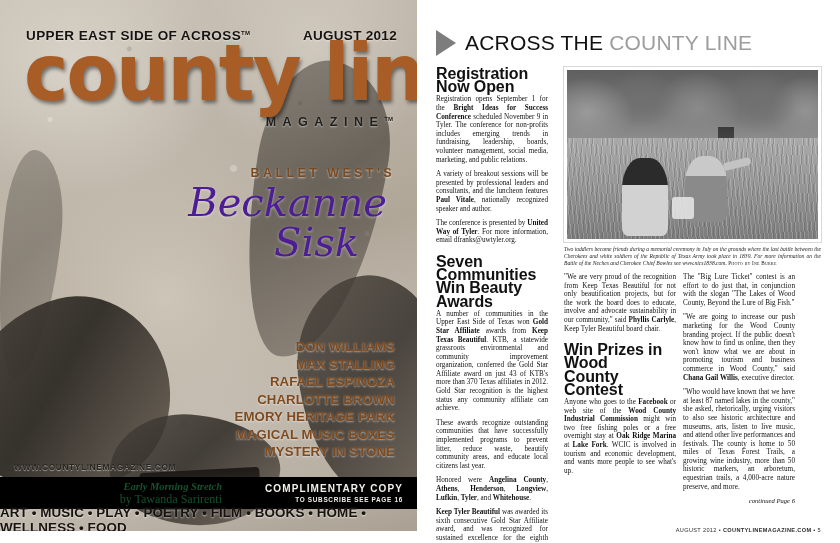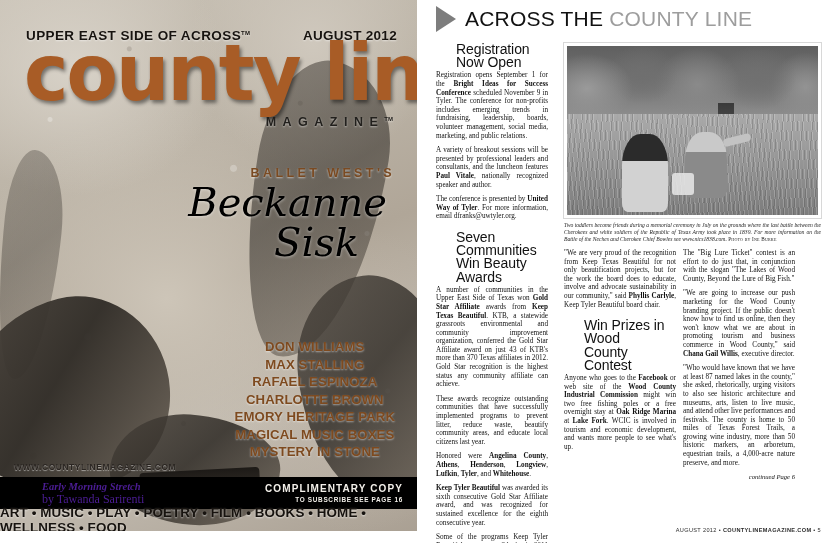"ACROSS THE COUNTY LINE" #page { padding: 6px 19px 0 11px -> 30px 19px 0 11px }
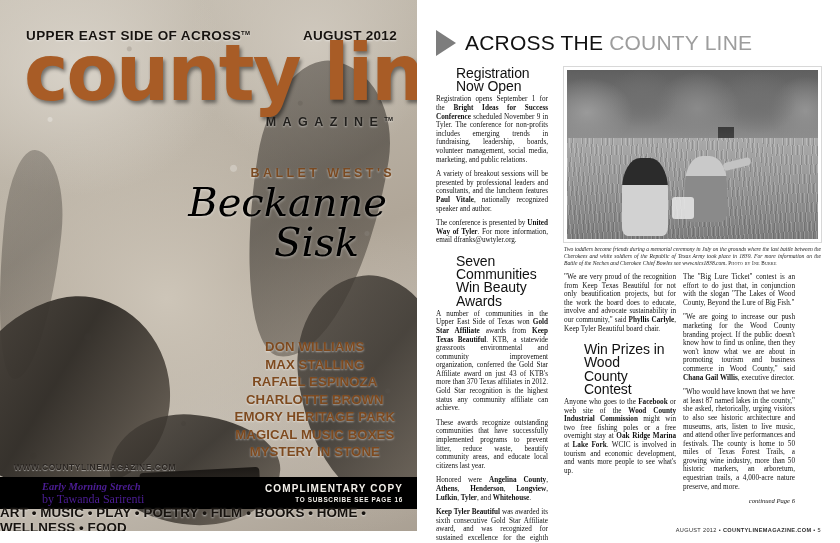"Registration Now Open" .art-head { font-size: 14px -> 16px; font-weight: 400 -> 700; margin-left: 20px -> none }
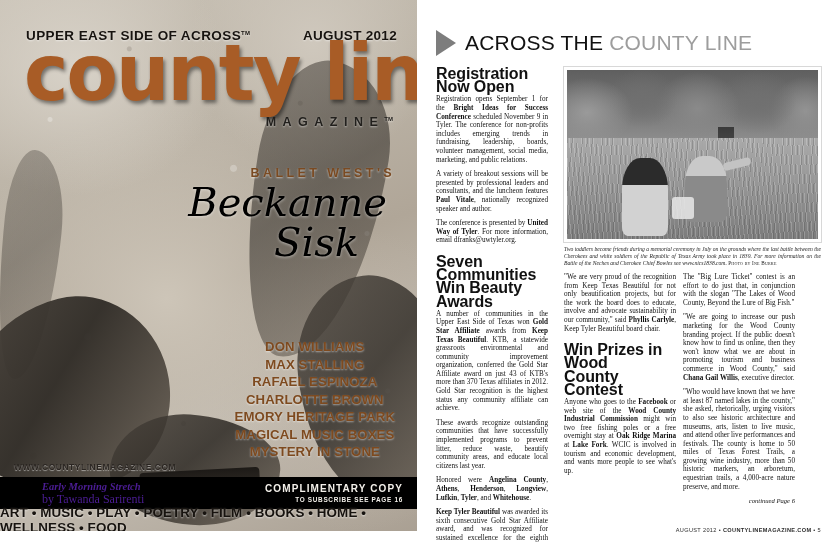"Beckanne" .dancer-name { color: #000000 -> #4c1d95 }
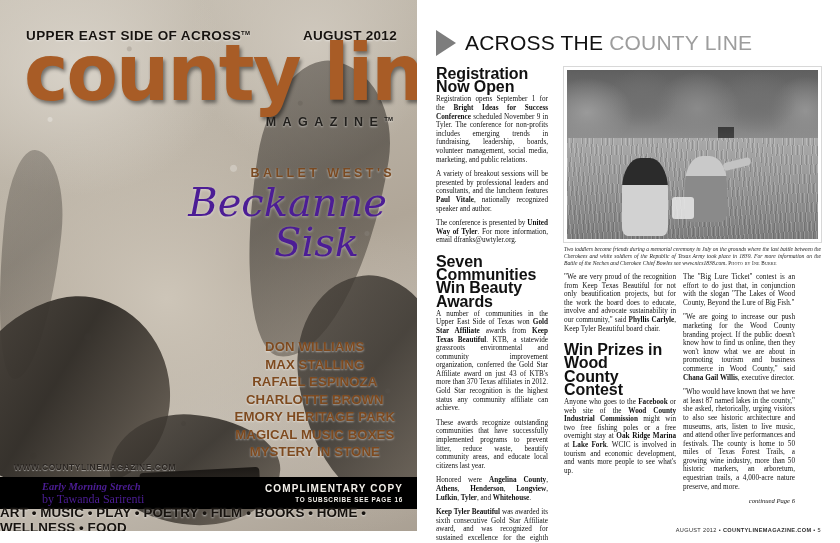"DON WILLIAMS" .coverlines { text-align: center -> right }
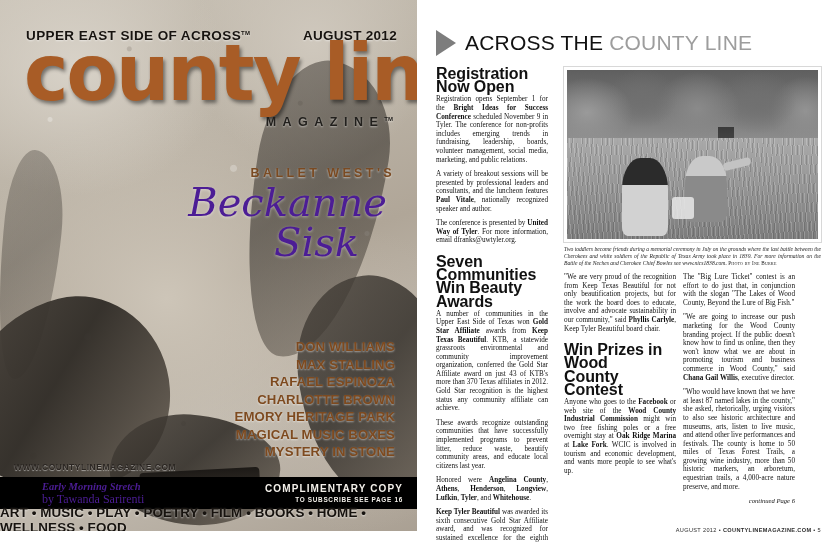"Early Morning Stretch" .art-credit { color: #4c1d95 -> #14532d; text-align: left -> right }
